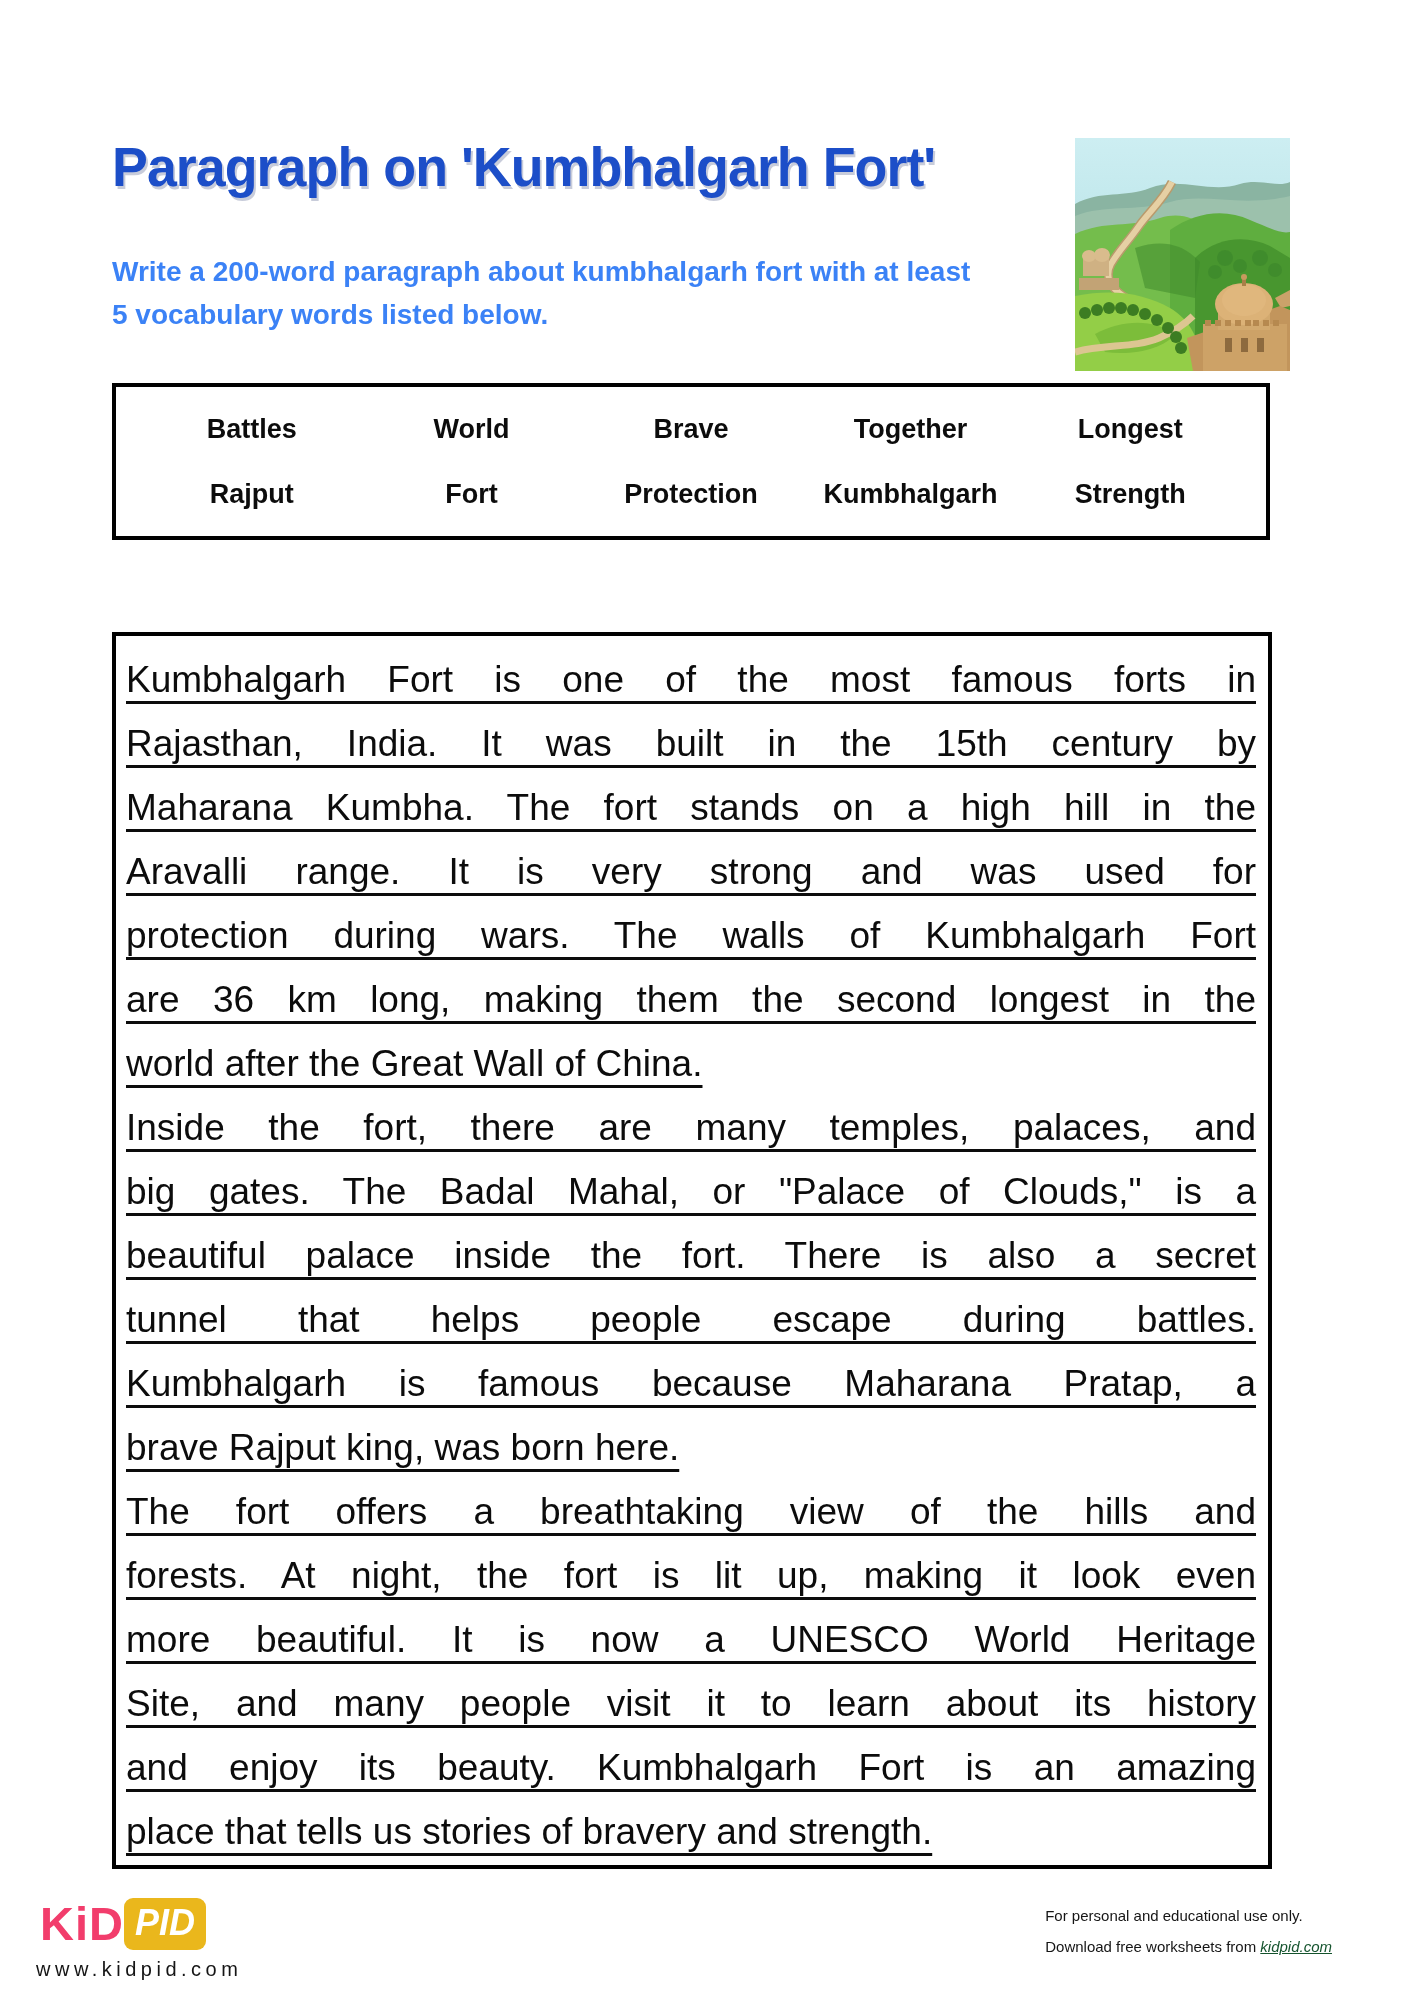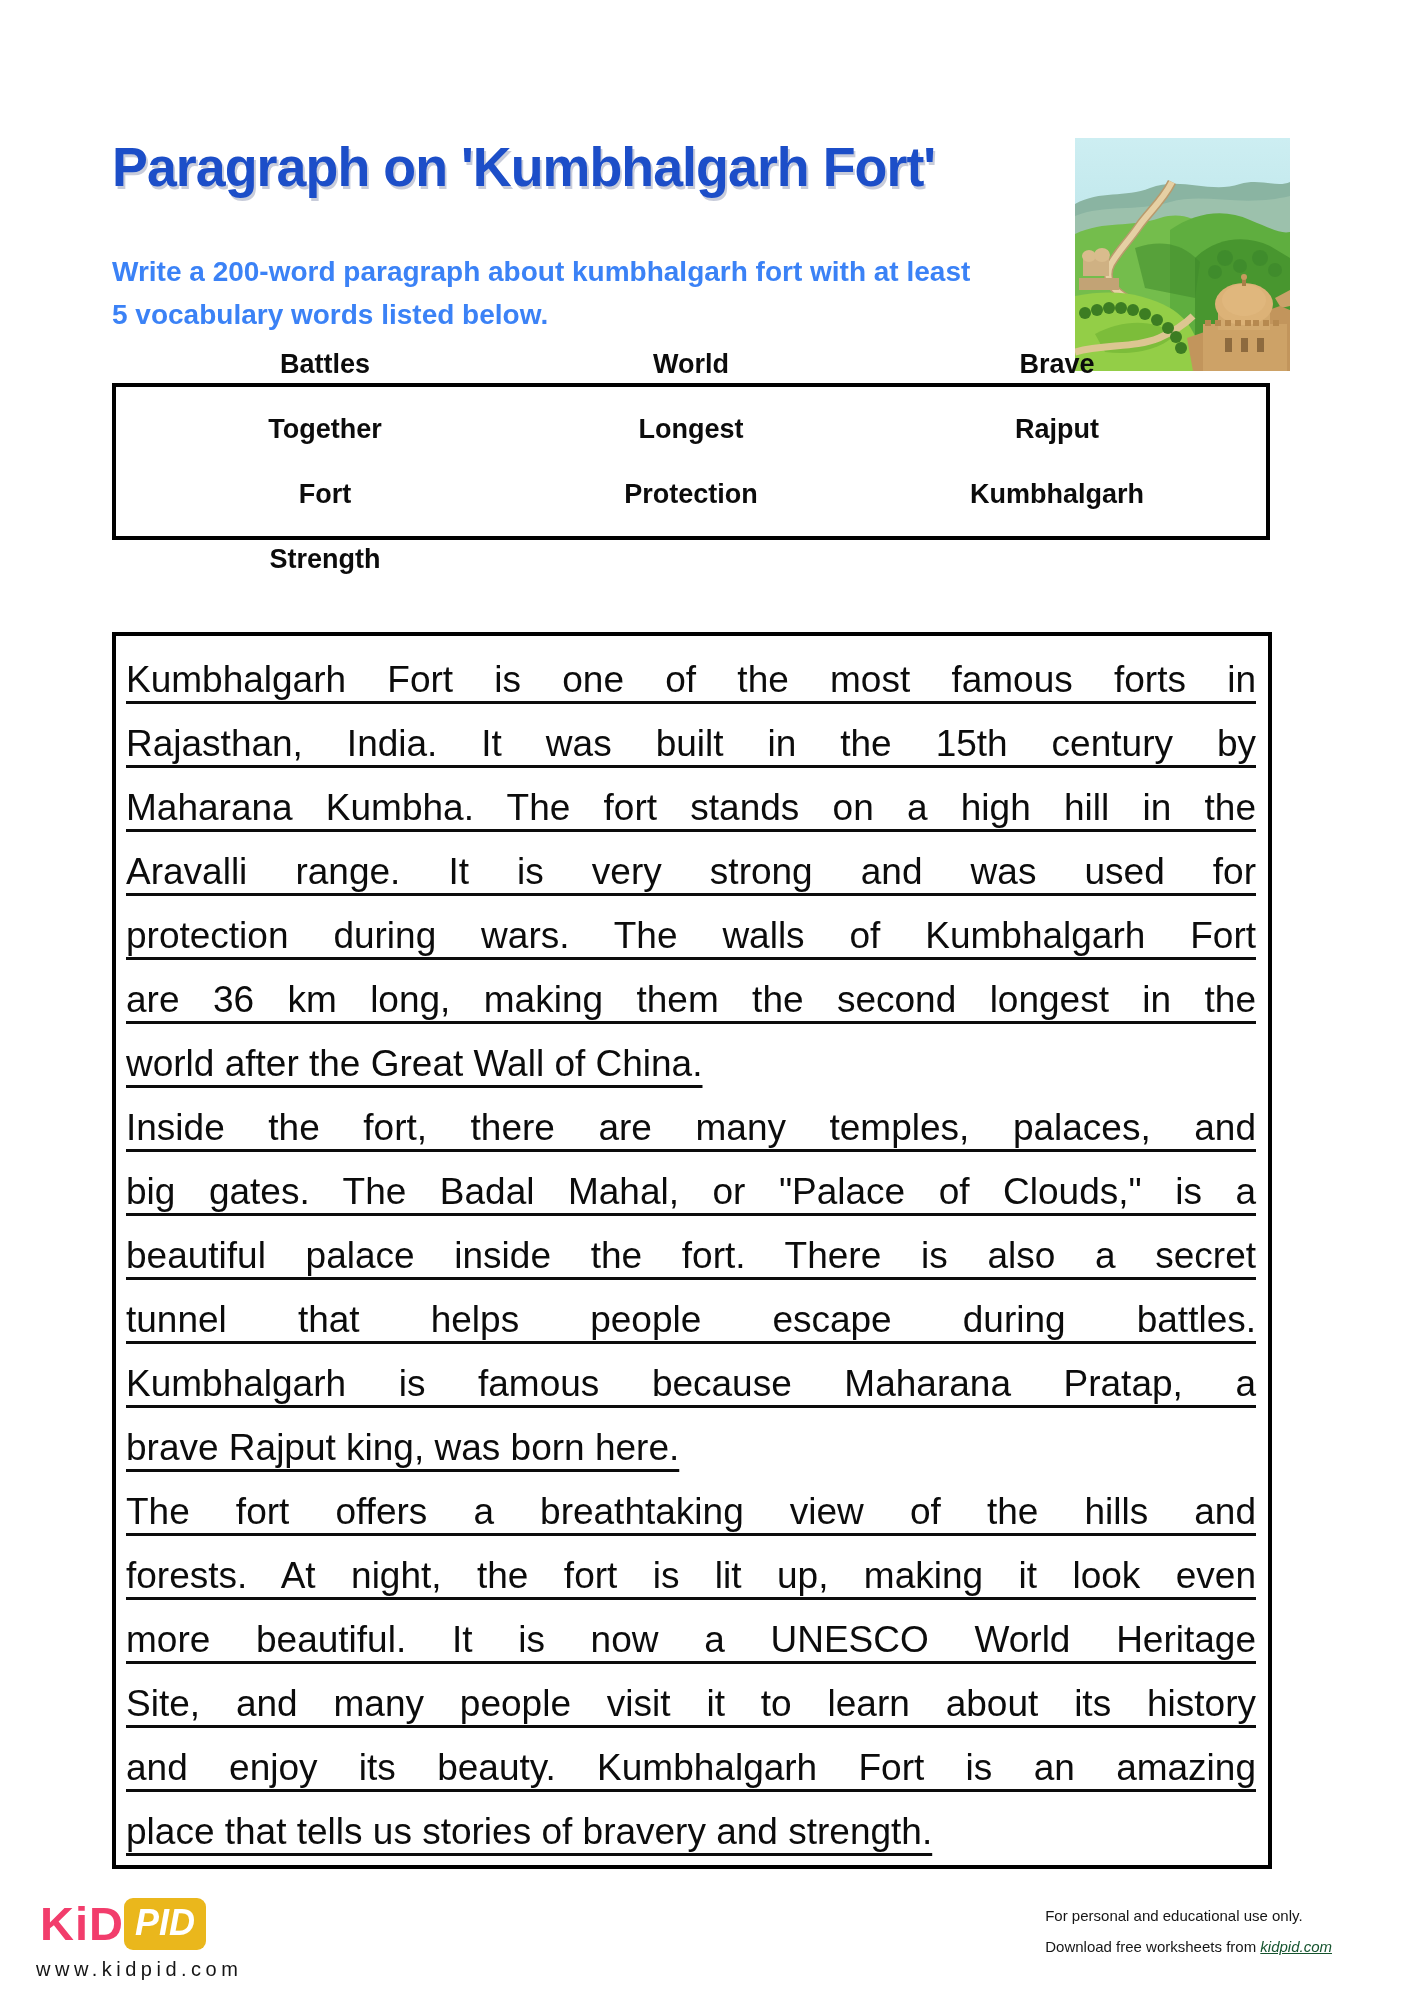"Battles" .vocab { grid-template-columns: repeat(3,1fr) -> repeat(5,1fr) }
